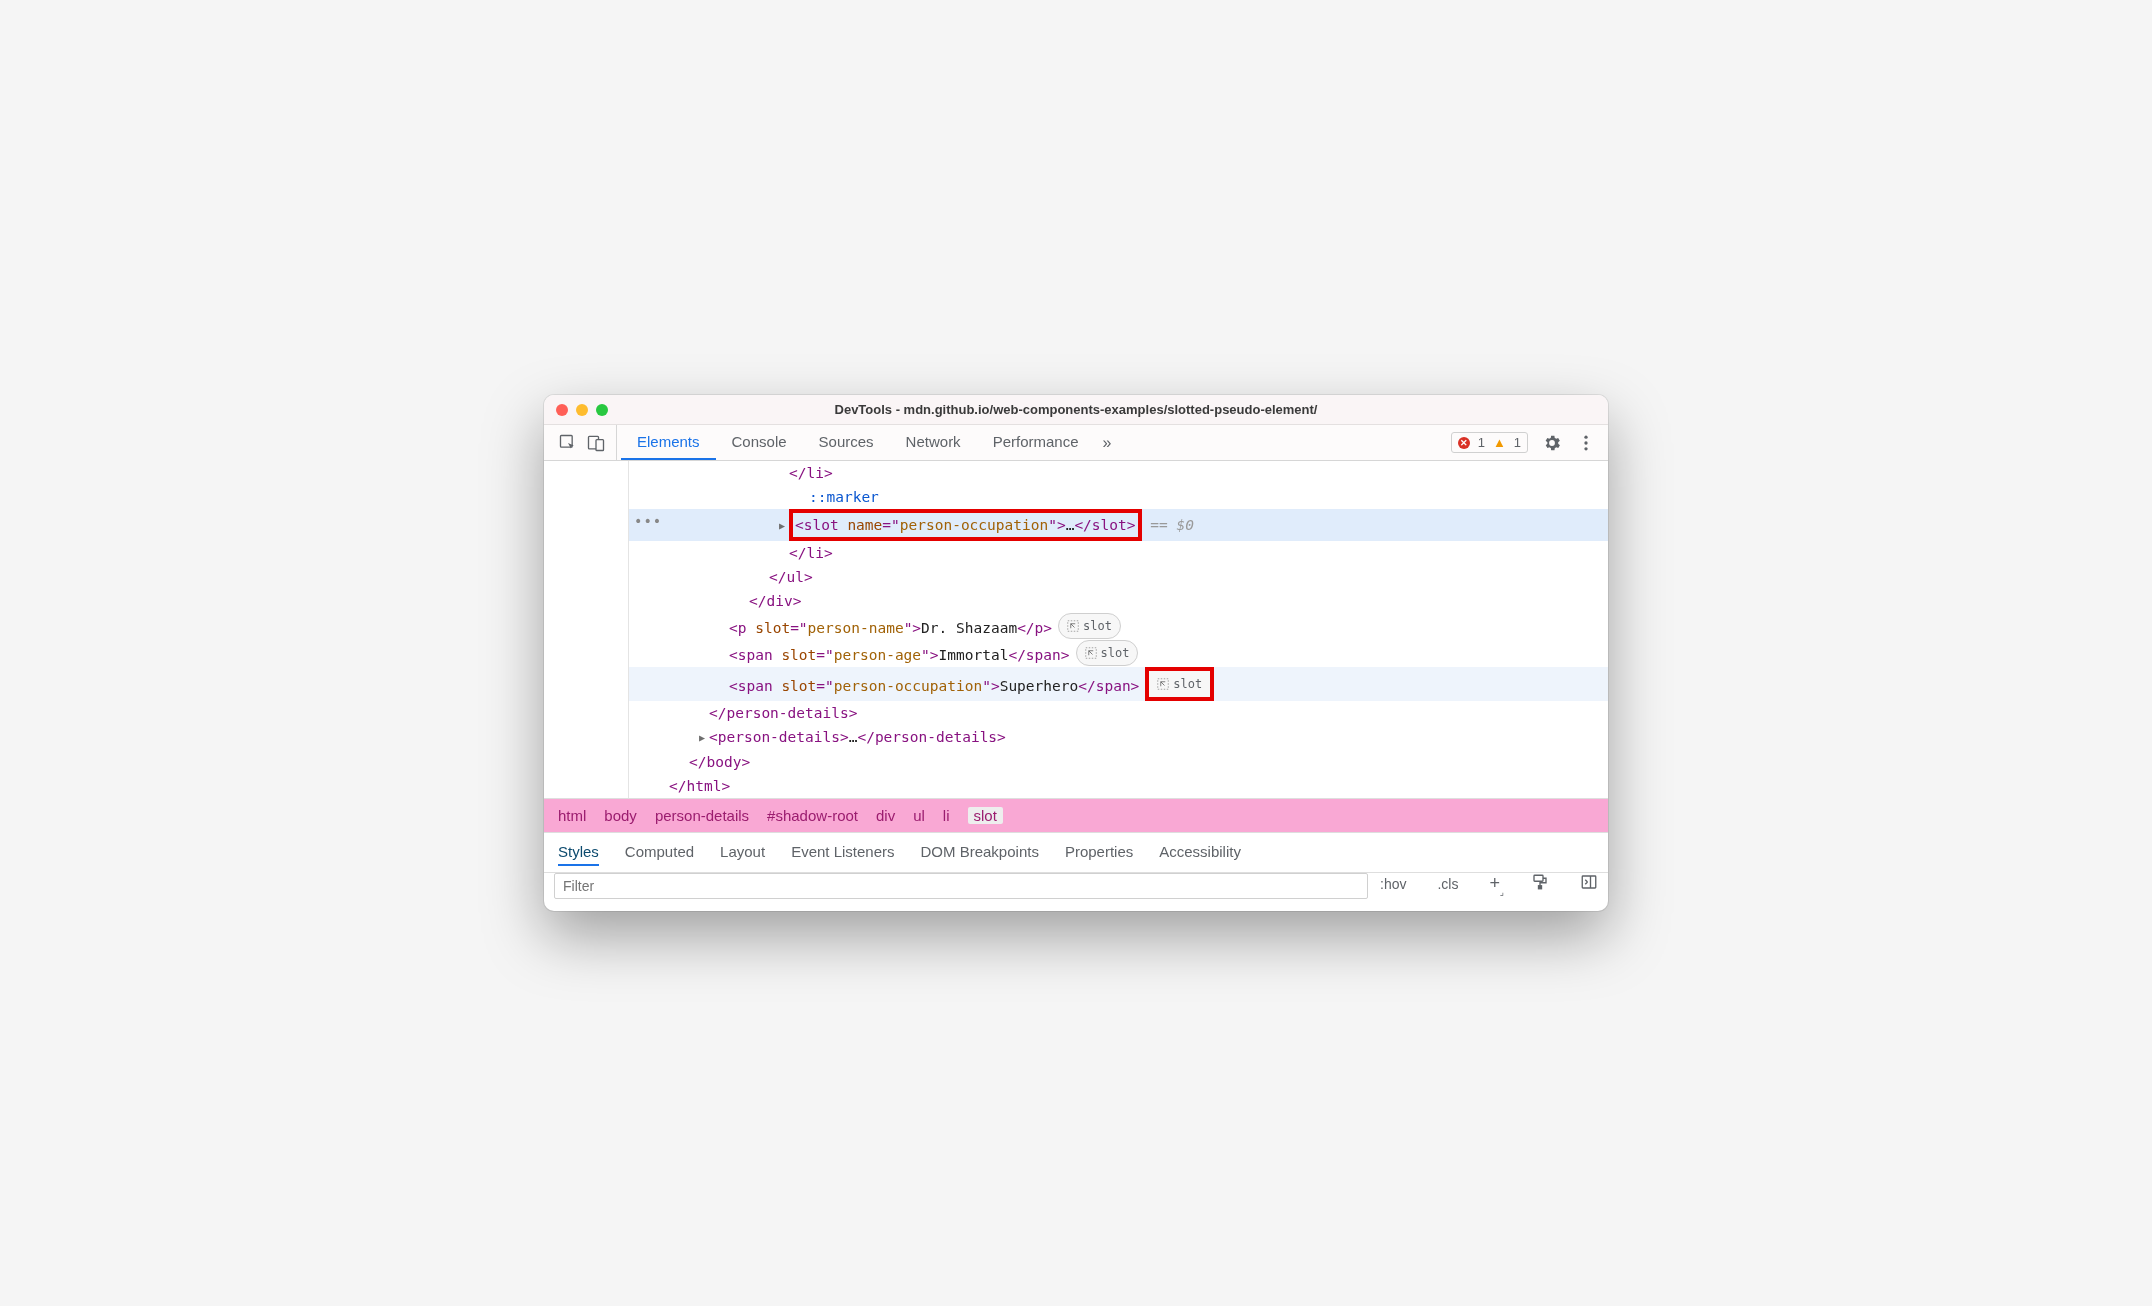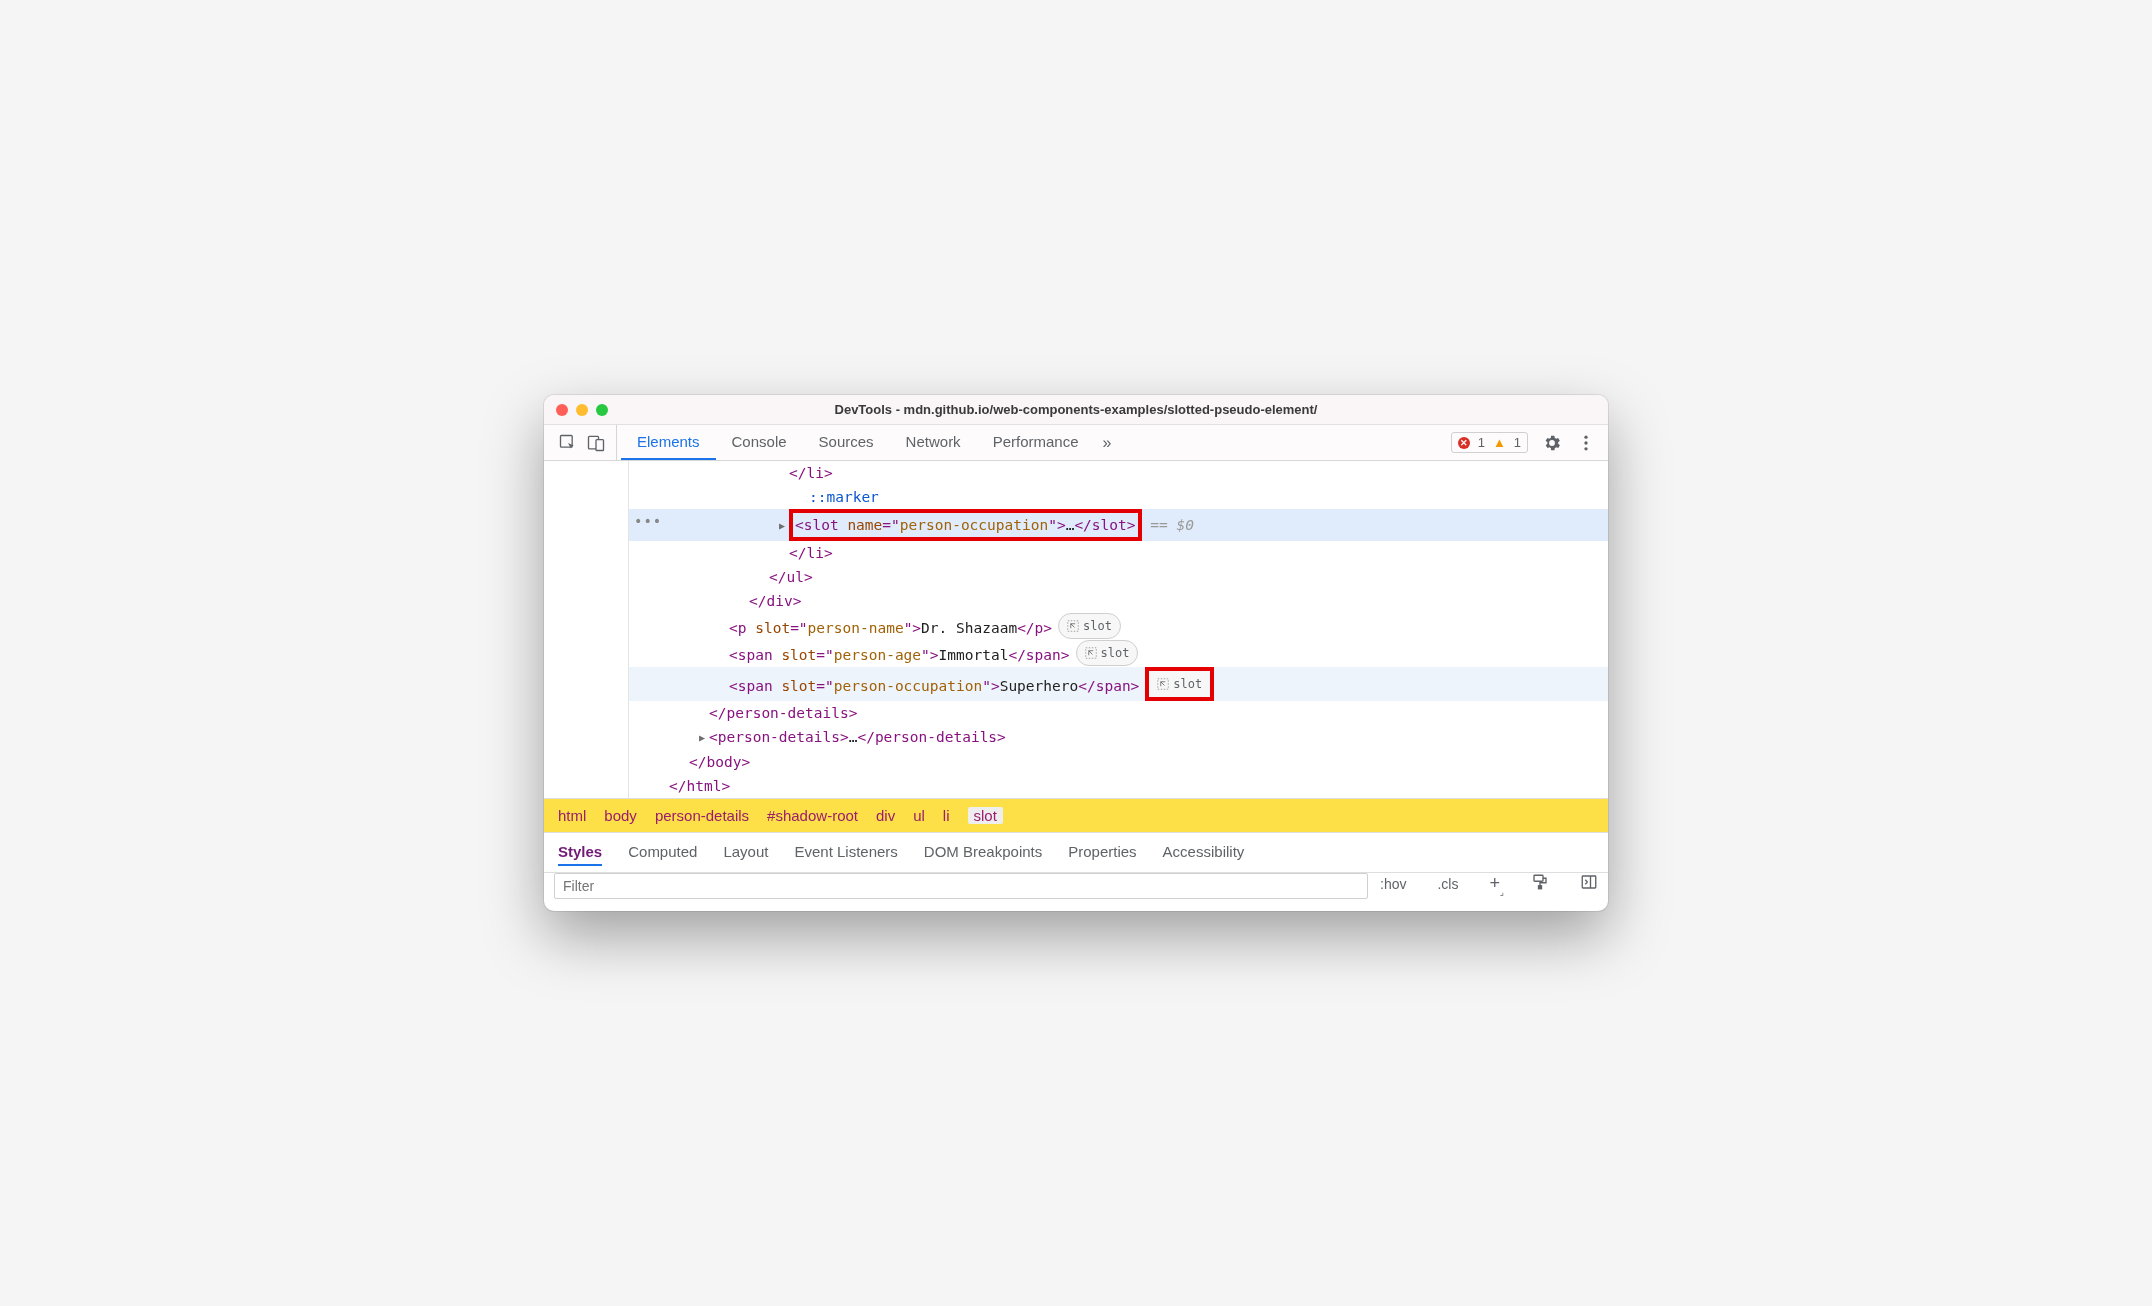"html" .breadcrumb { background: #fde047 -> #f9a8d4 }
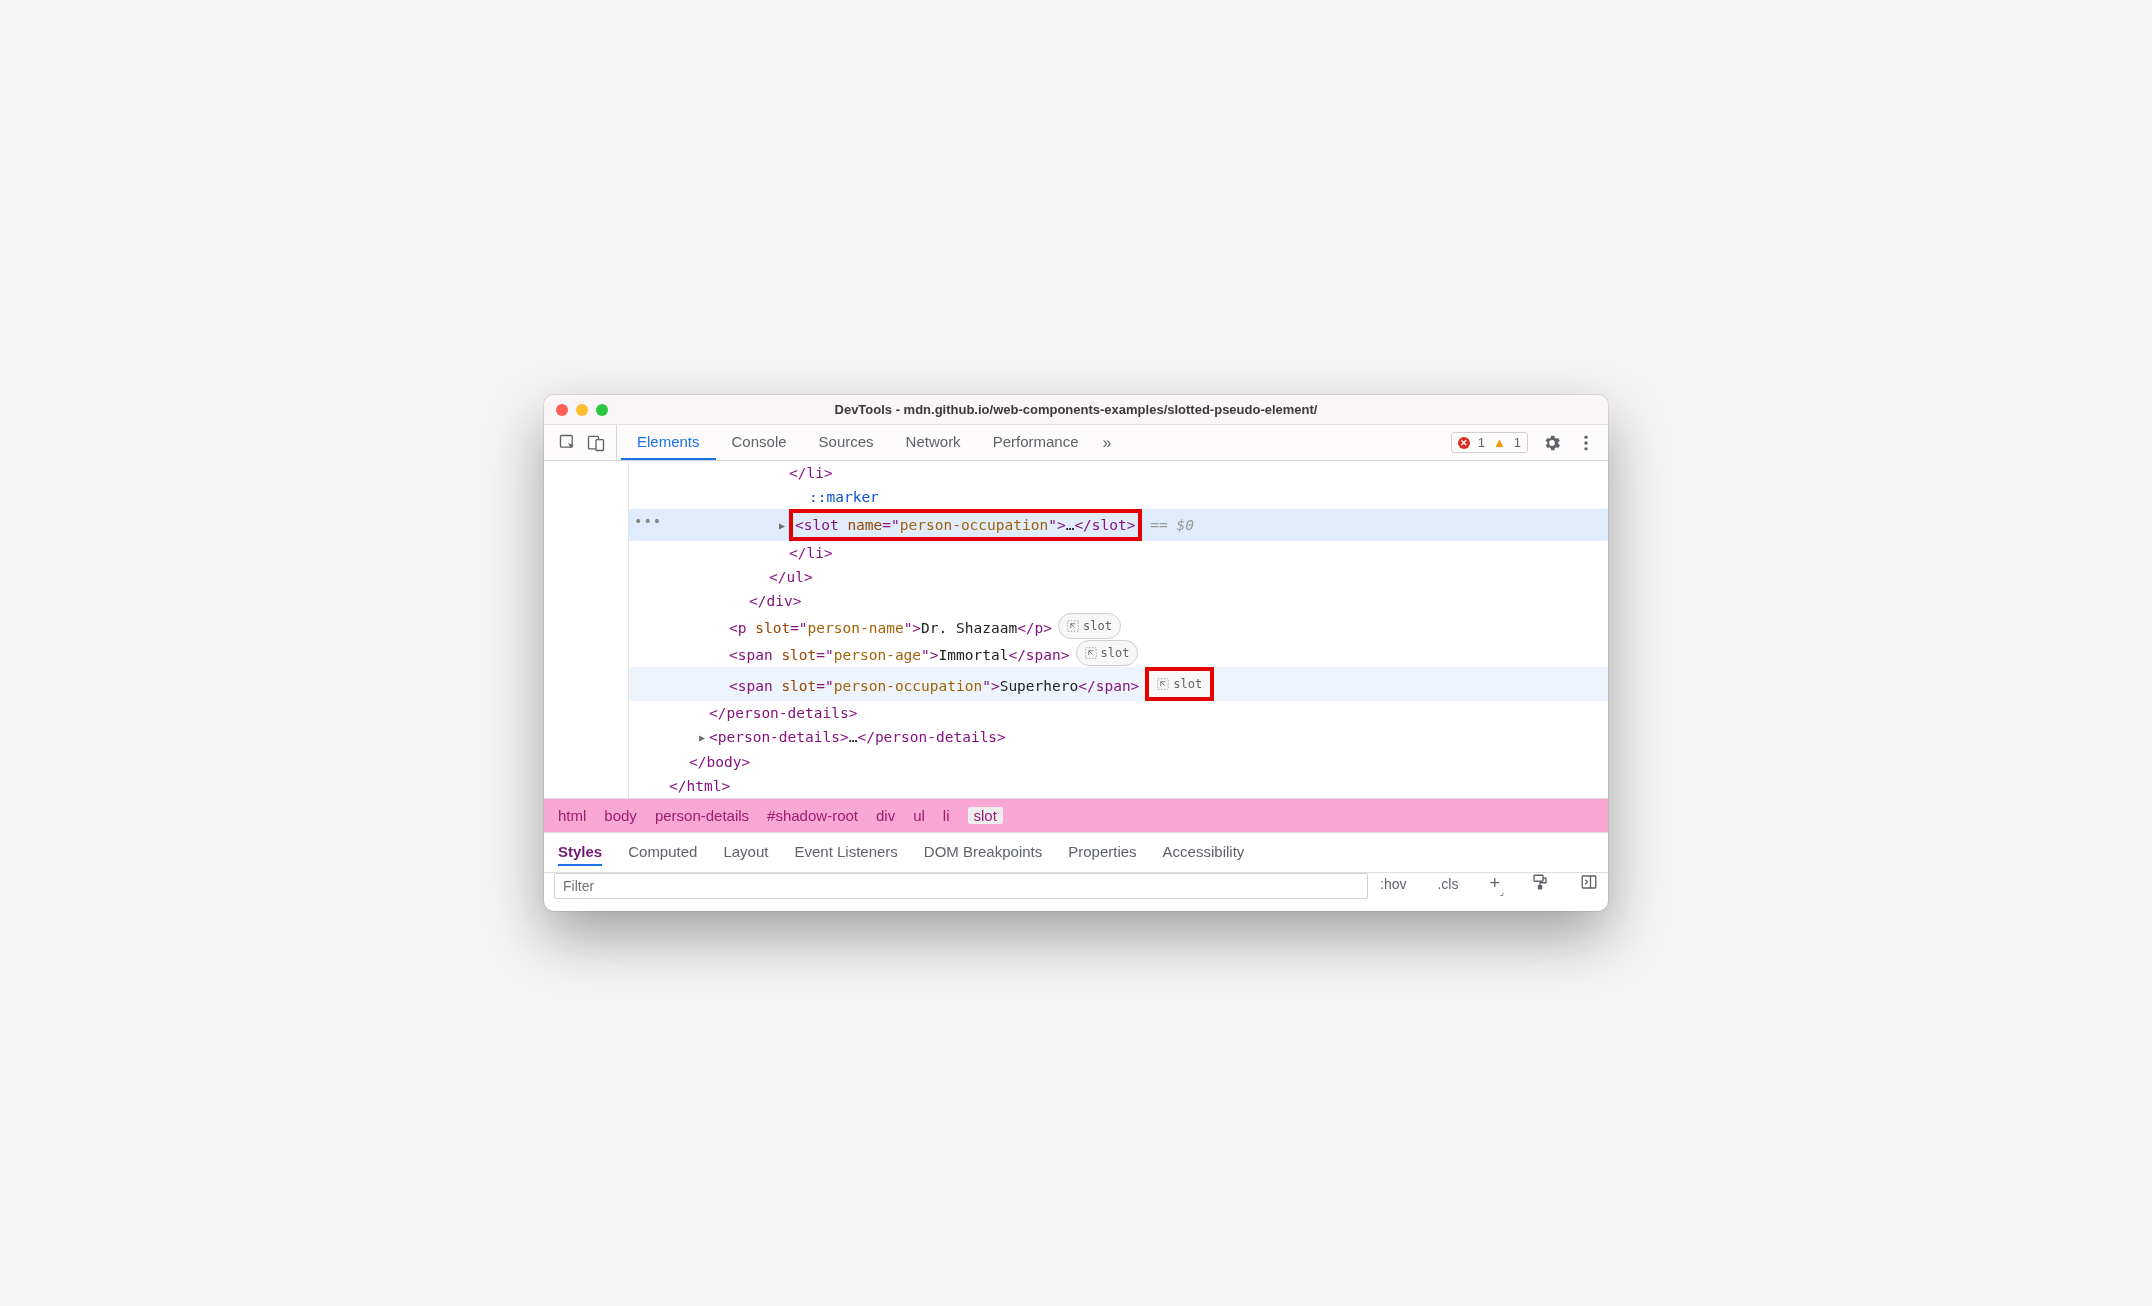"Styles" .subtab.active { color: #701a75 -> #0c4a6e; font-weight: 700 -> 400 }
